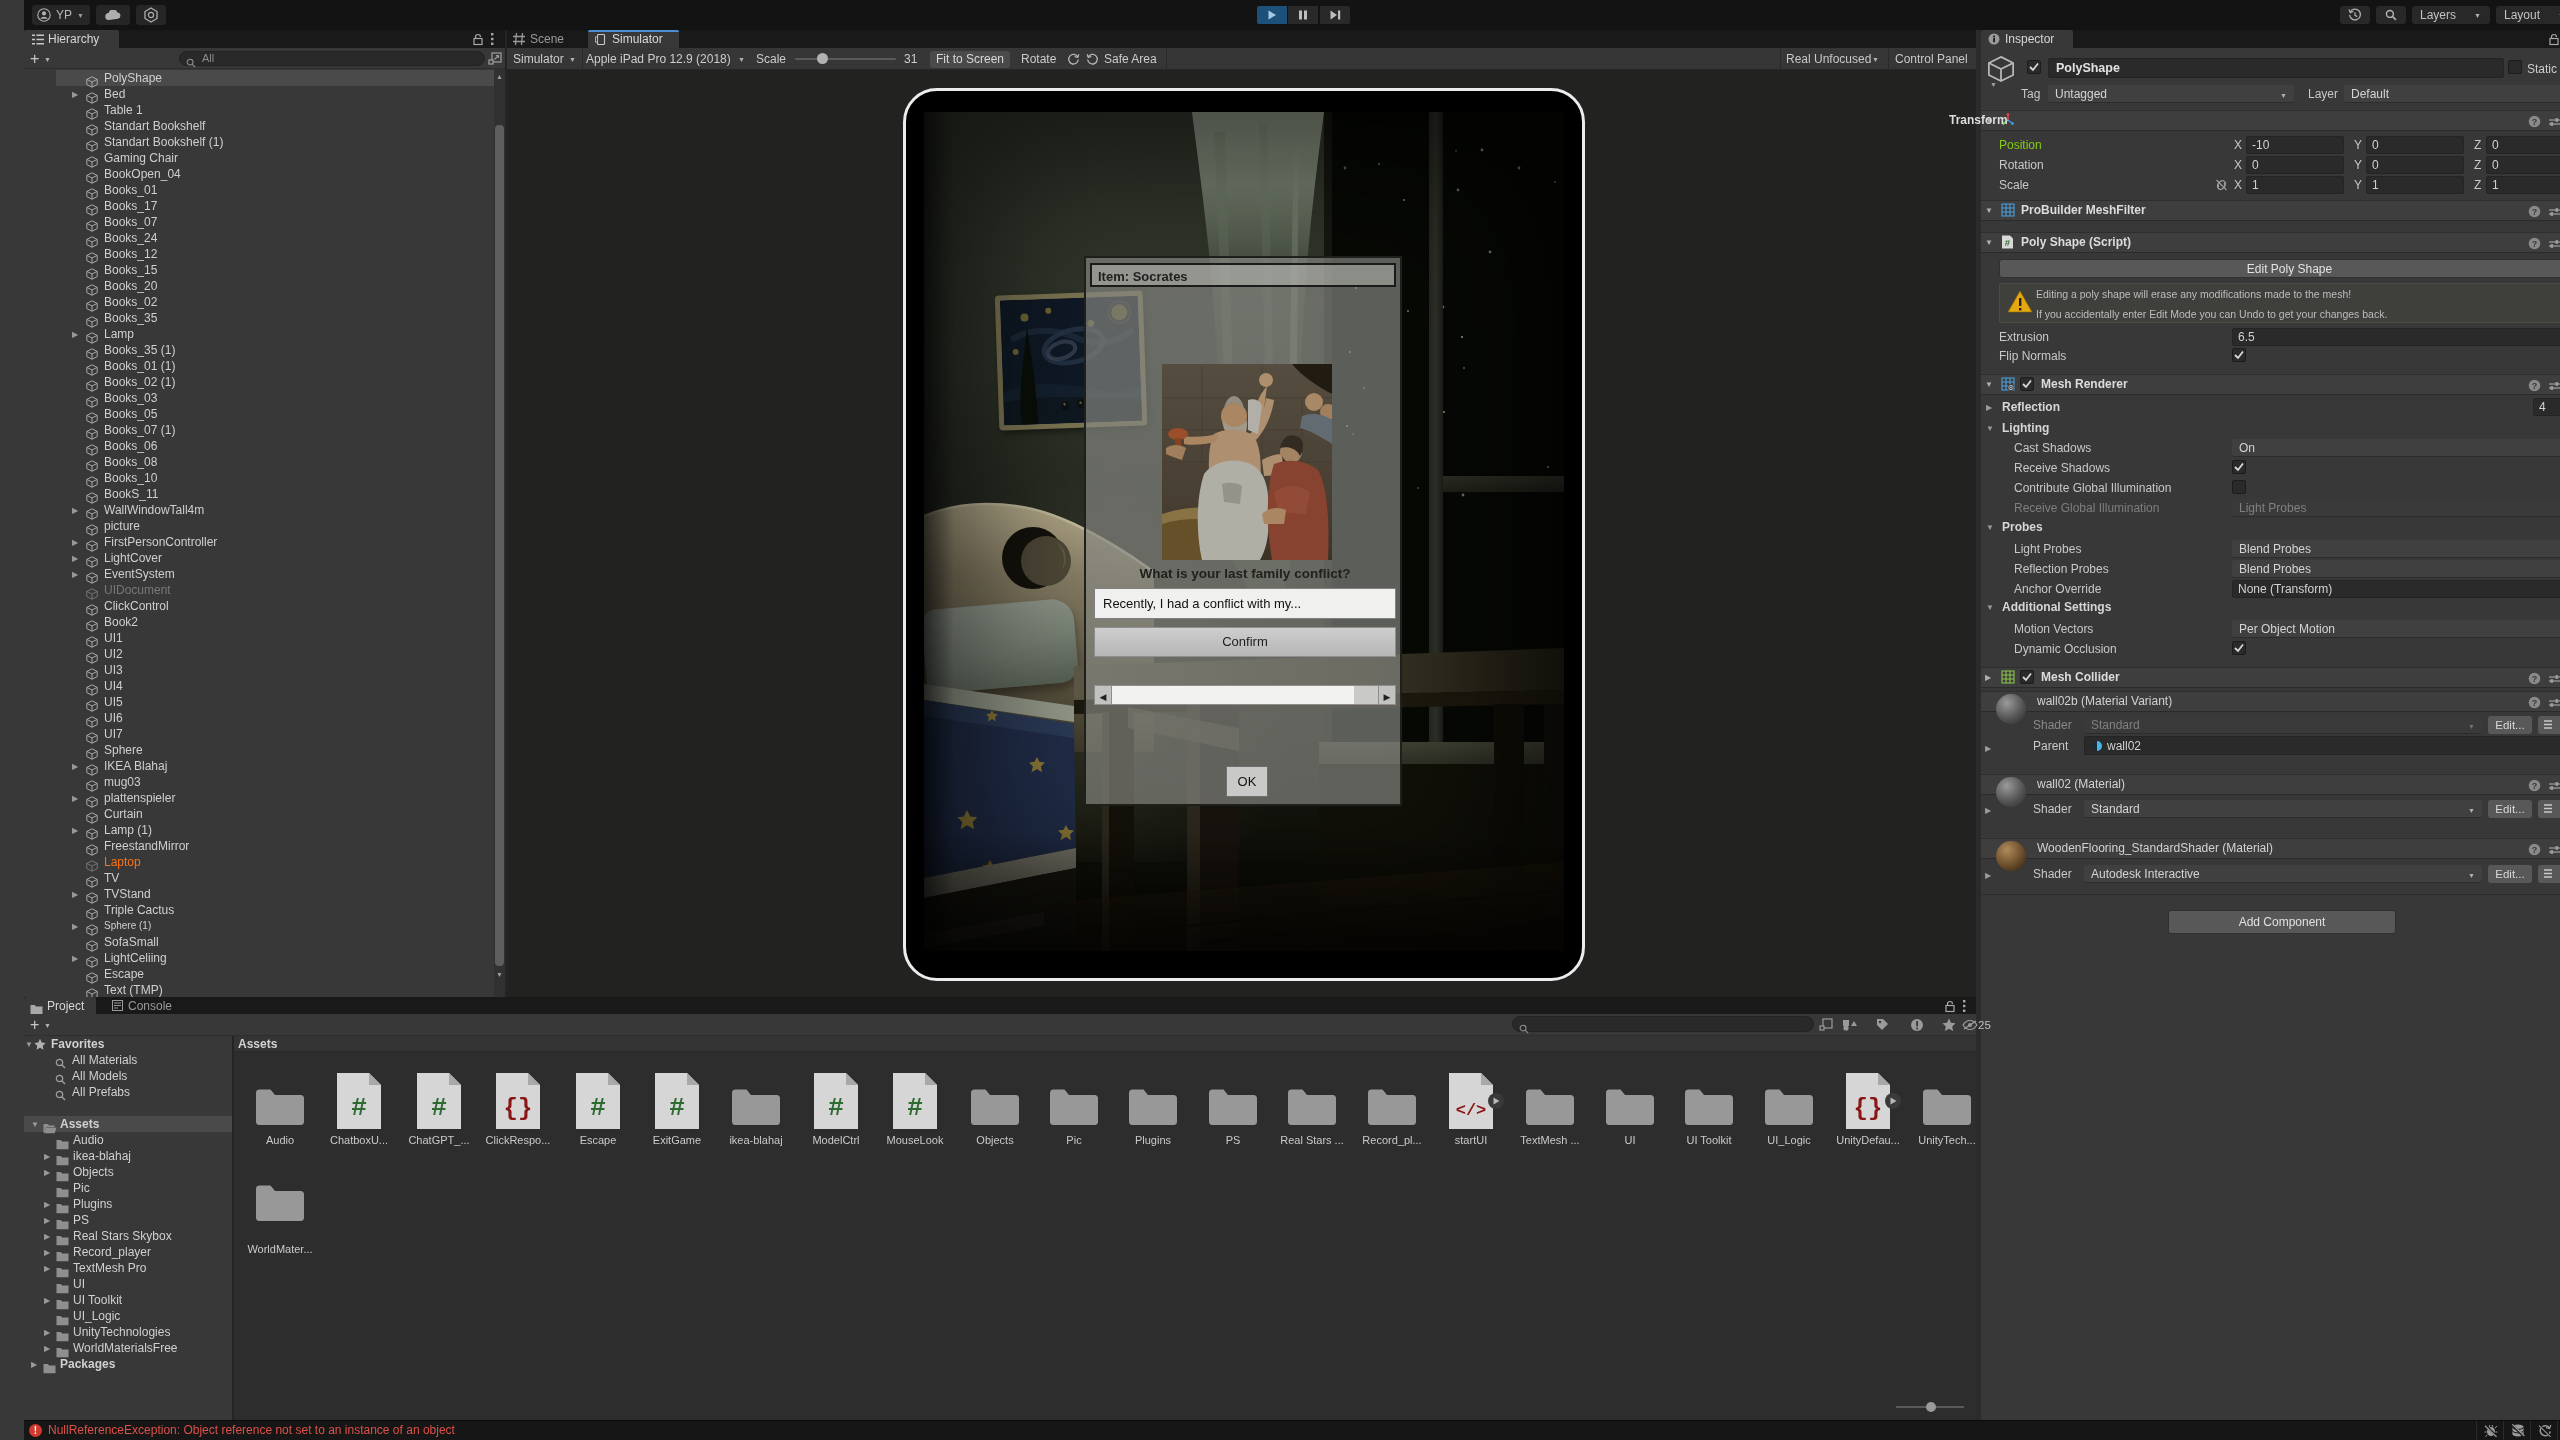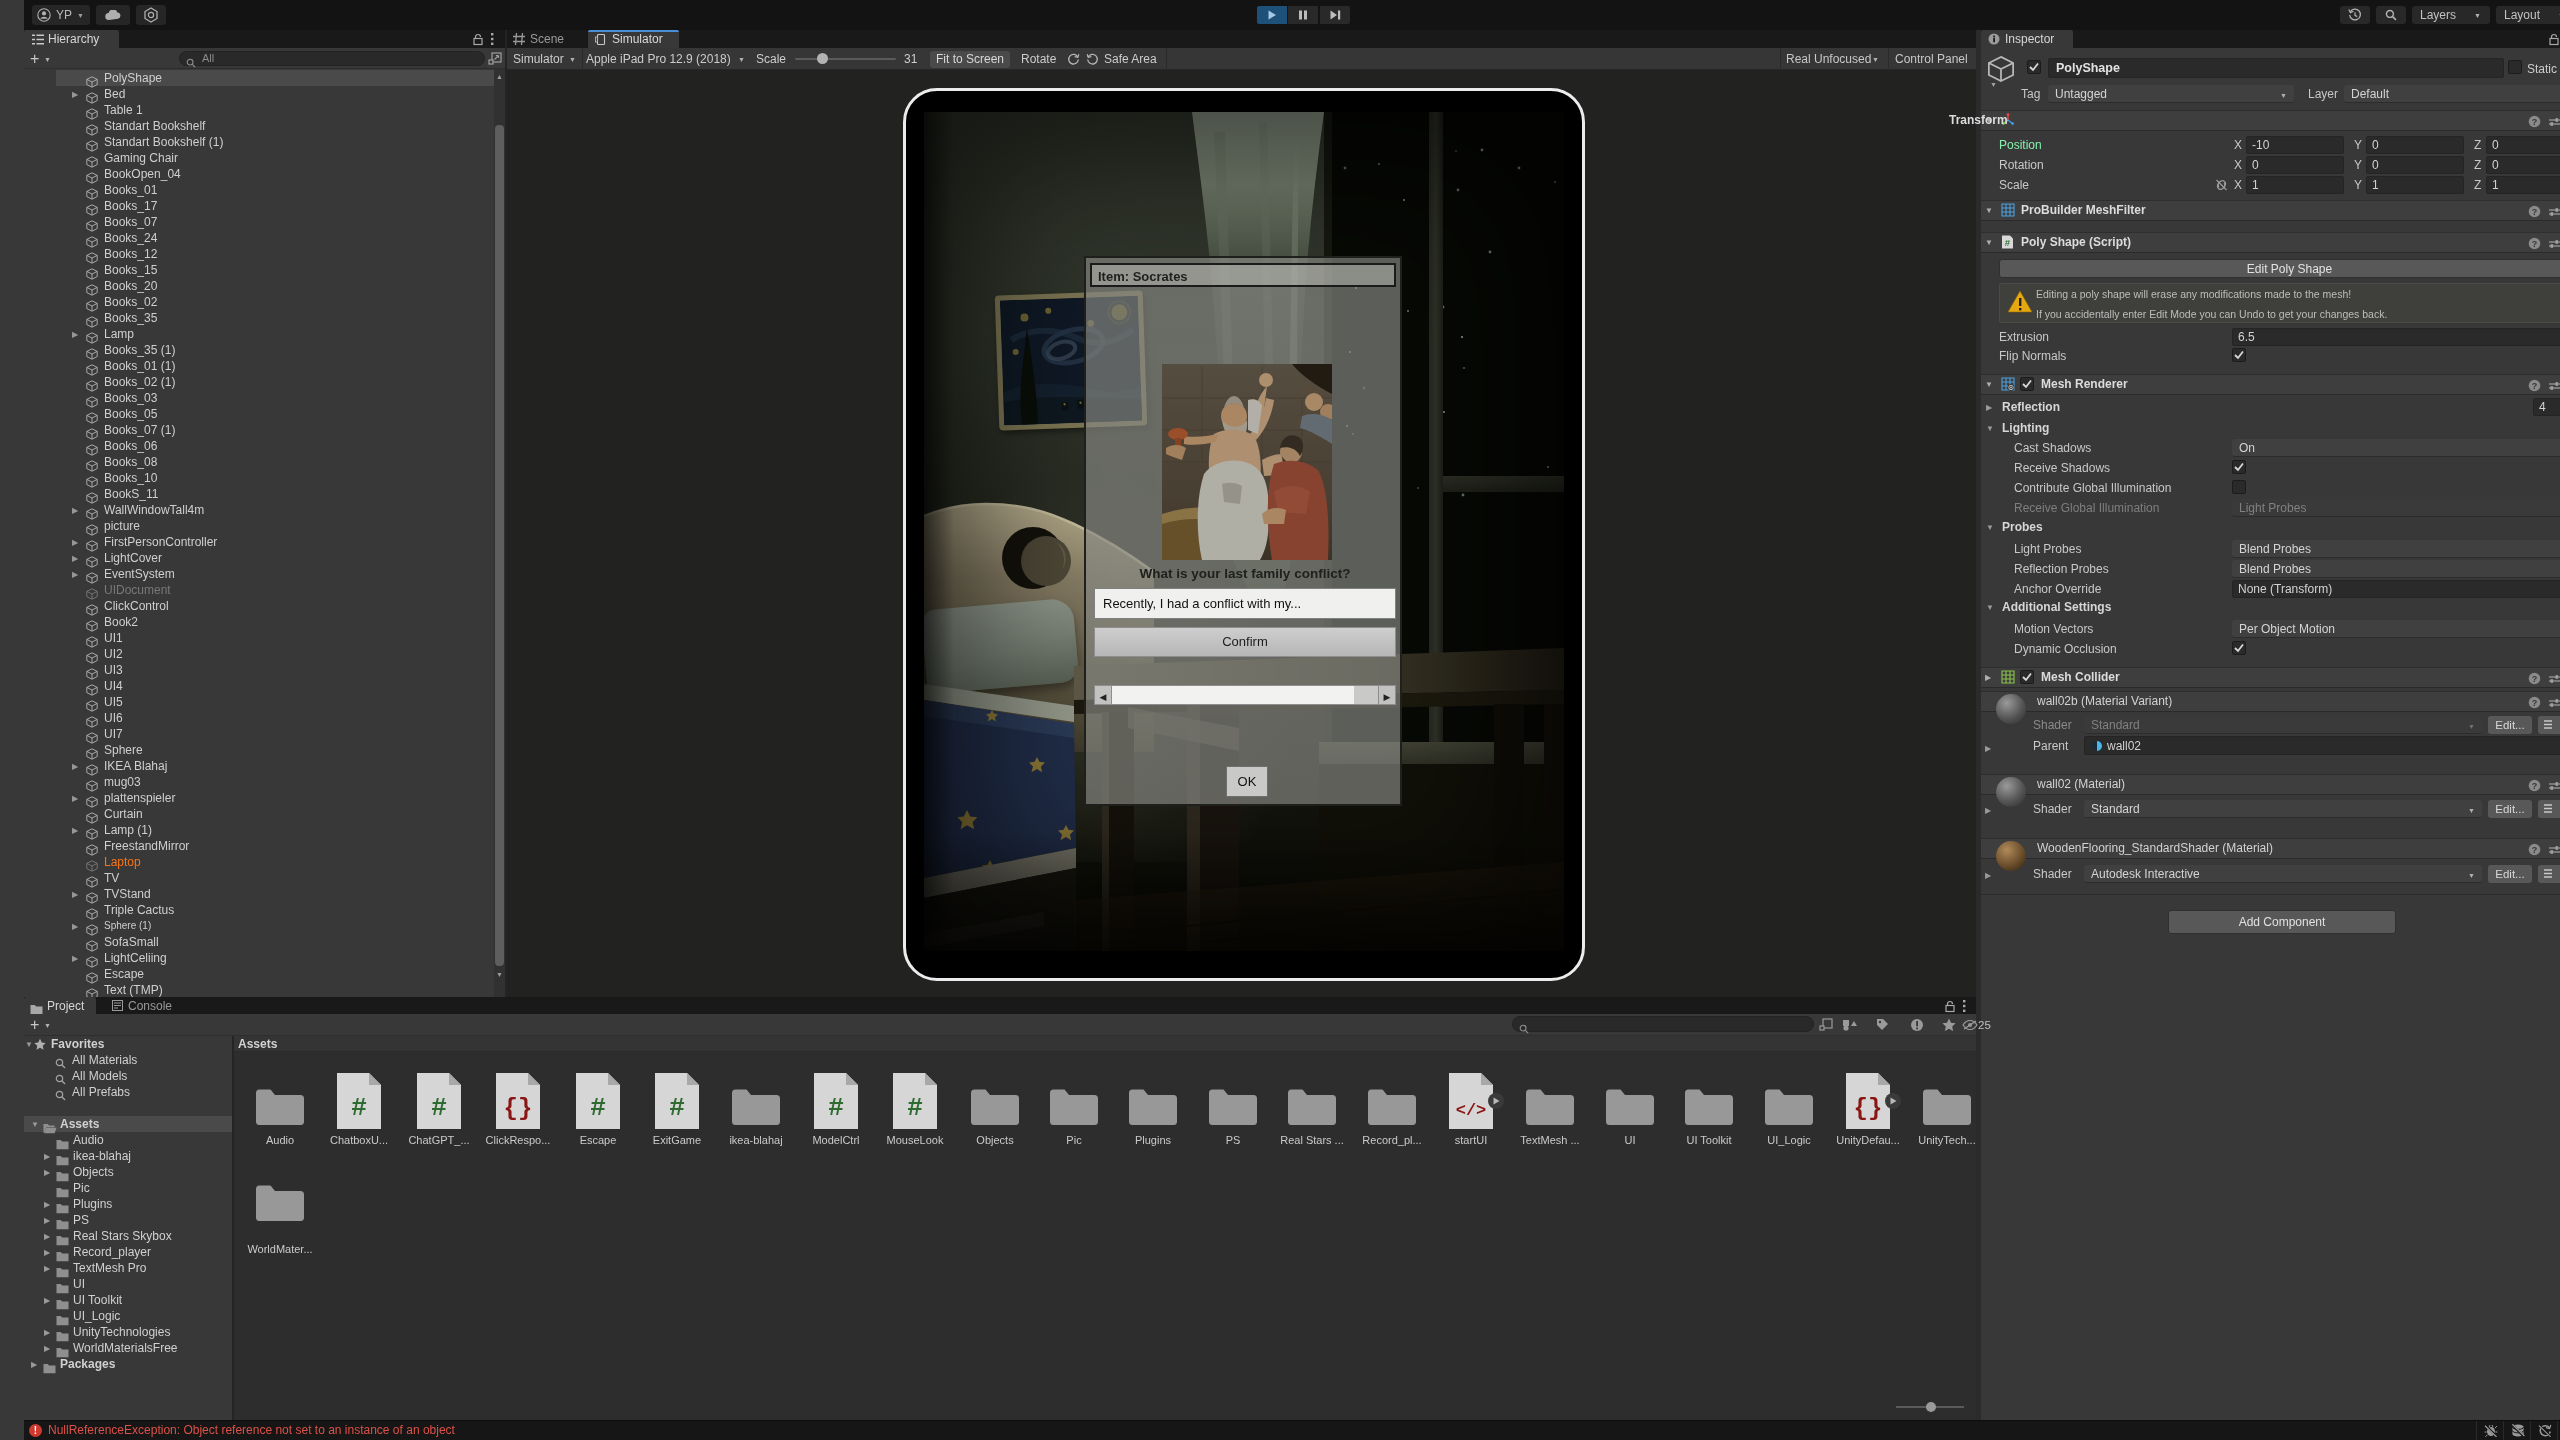"Position" div { color: #86efac -> #84cc16 }
